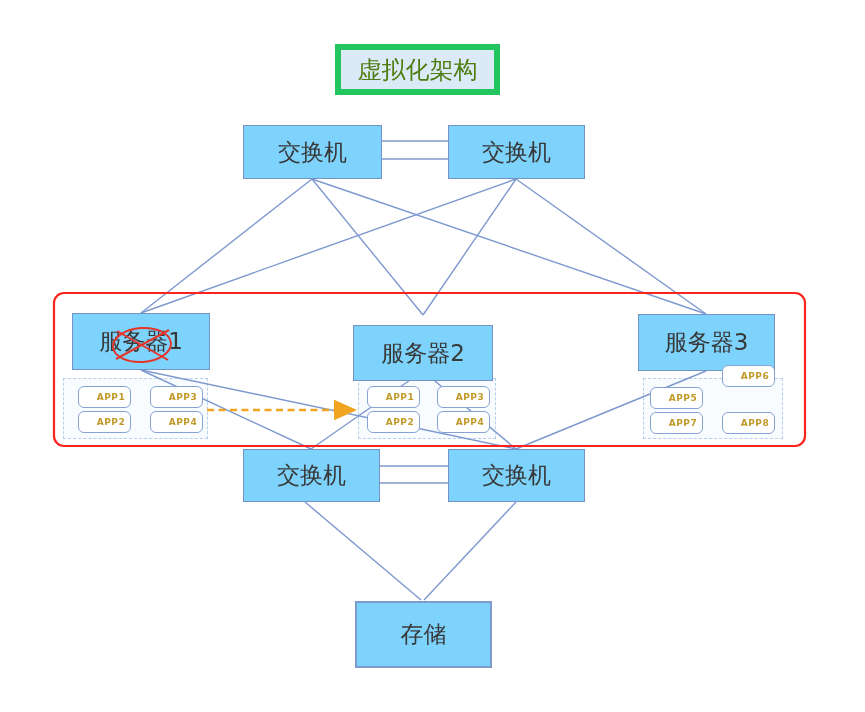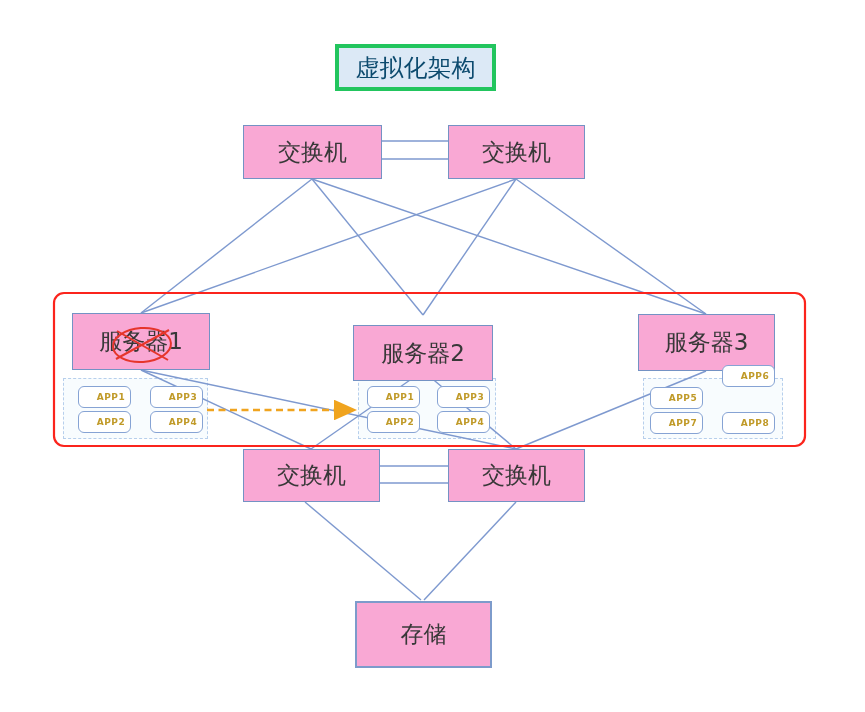"虚拟化架构" .title-box { border: 4px solid #22c55e -> 6px solid #22c55e; color: #0c4a6e -> #4d7c0f }
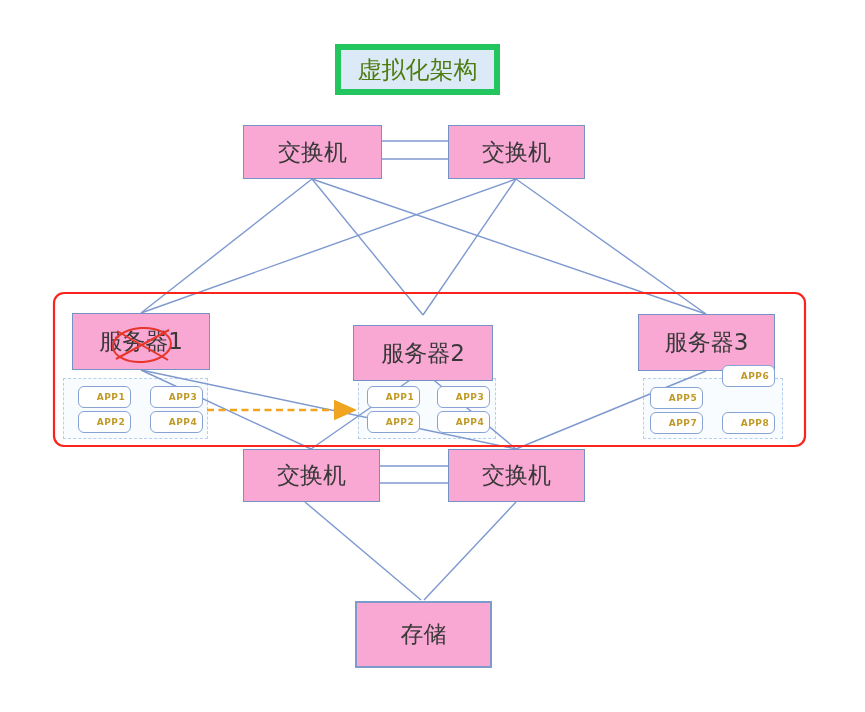"交换机" .node { background: #f9a8d4 -> #7dd3fc }
